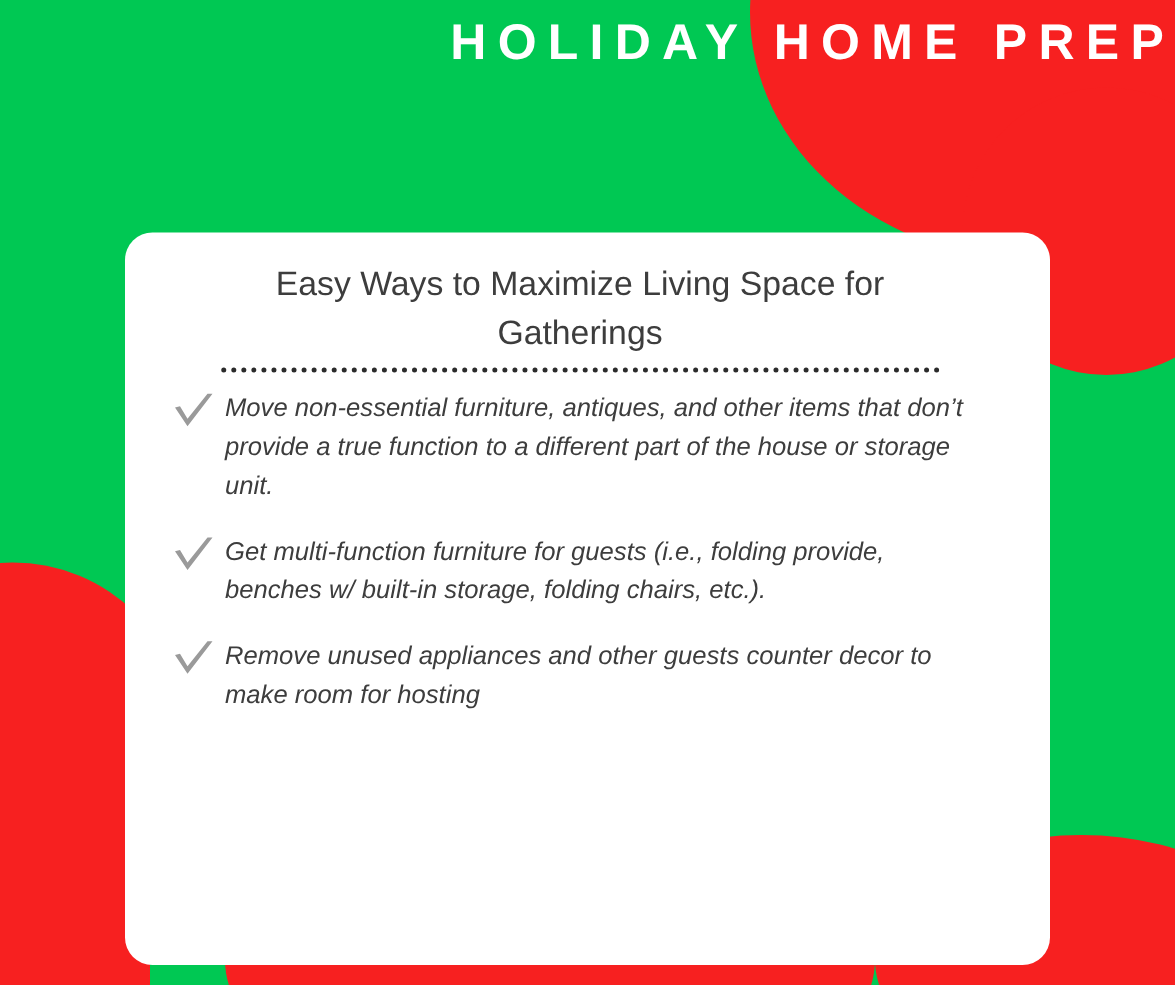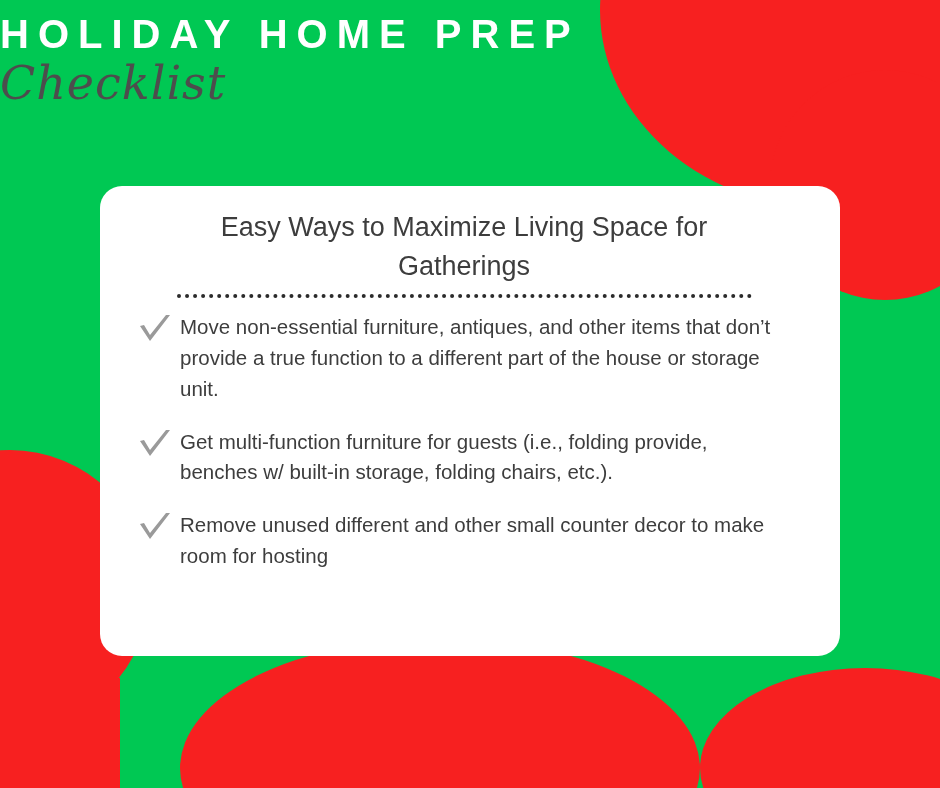"HOLIDAY HOME PREP" .header { text-align: left -> right }
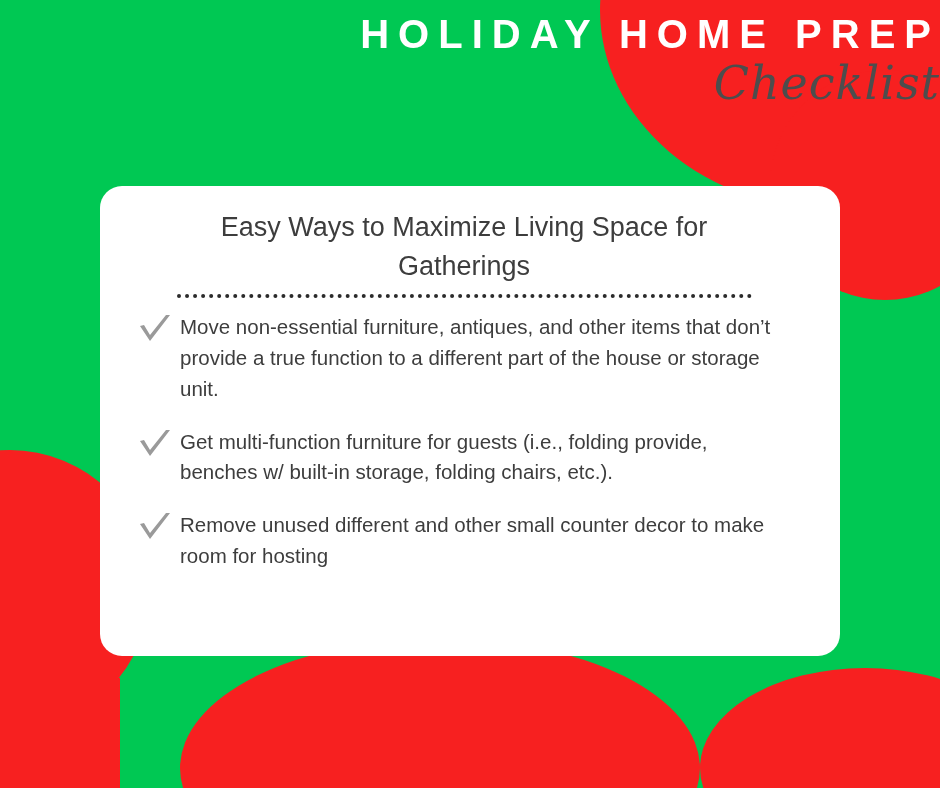"Checklist" div.title-script { html: <div>Checklist</div> -> none }
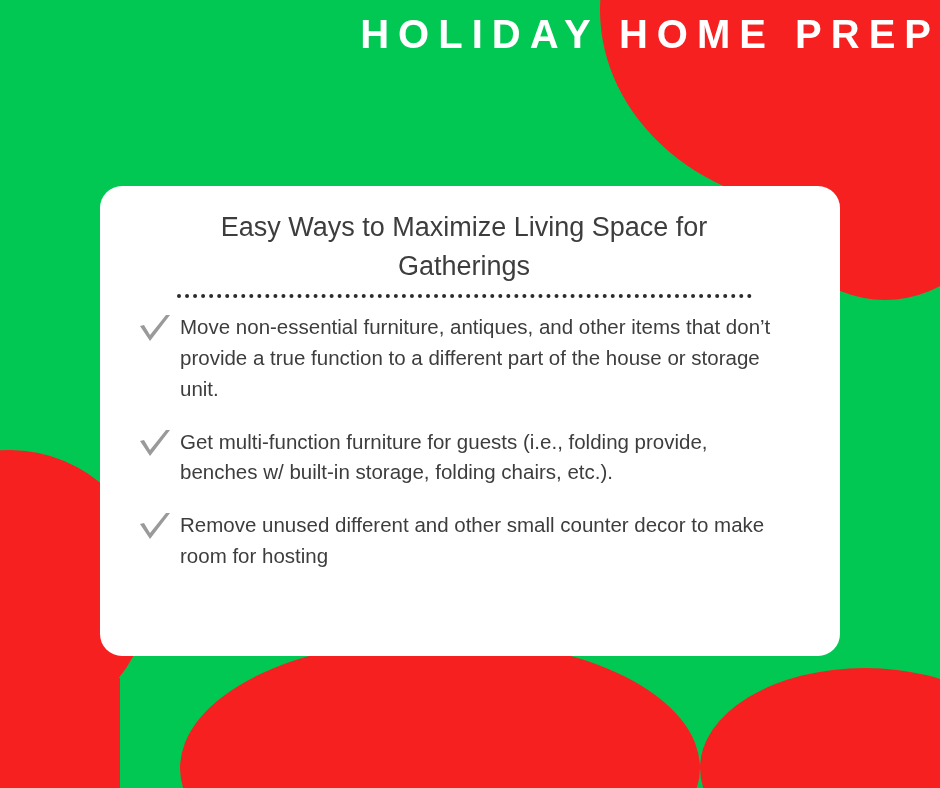"Easy Ways to Maximize Living" .card { height: 470px -> 586px }
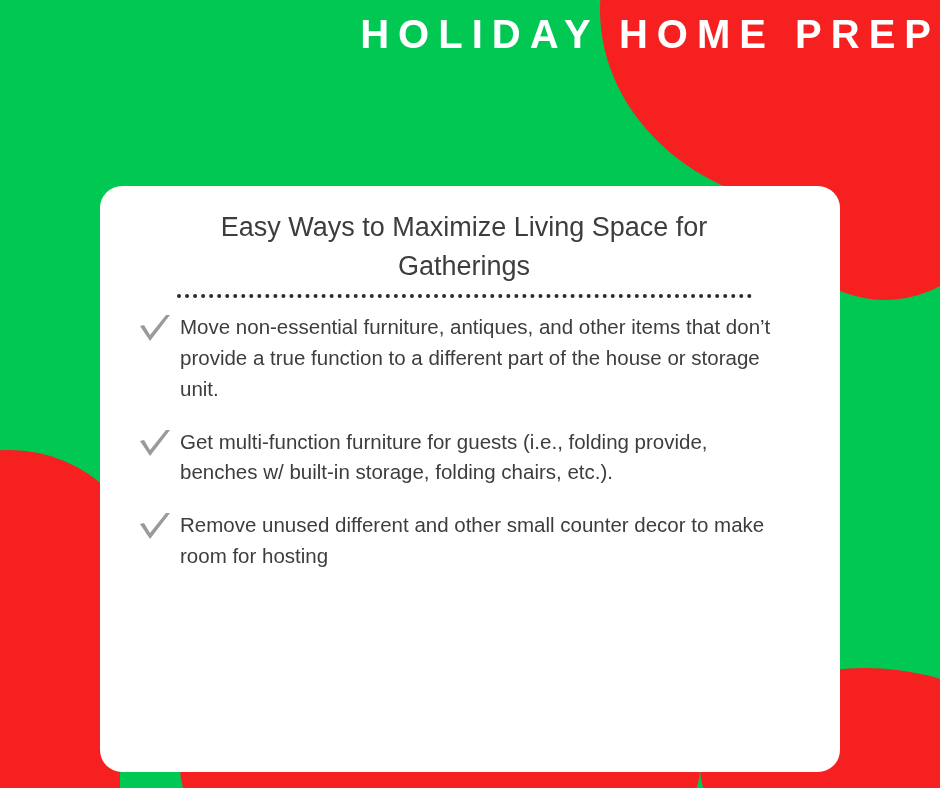"Move non-essential furniture, antiques," .item-text { font-style: none -> italic }
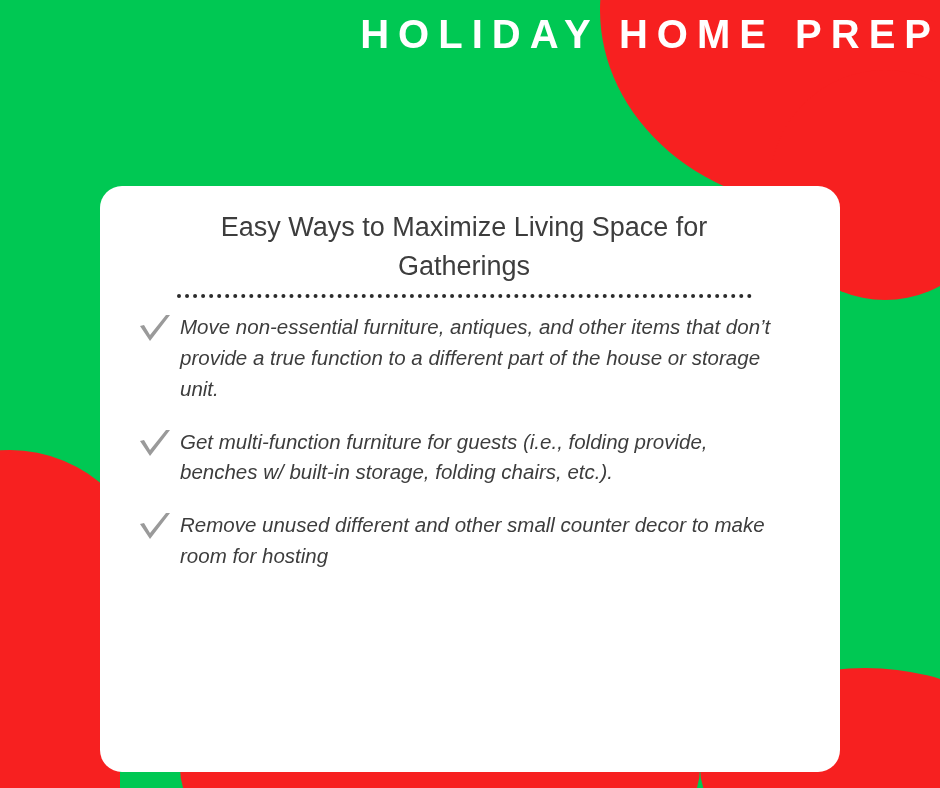"Remove unused different and other" span.item-text { text: different and other small -> appliances and other guests }
